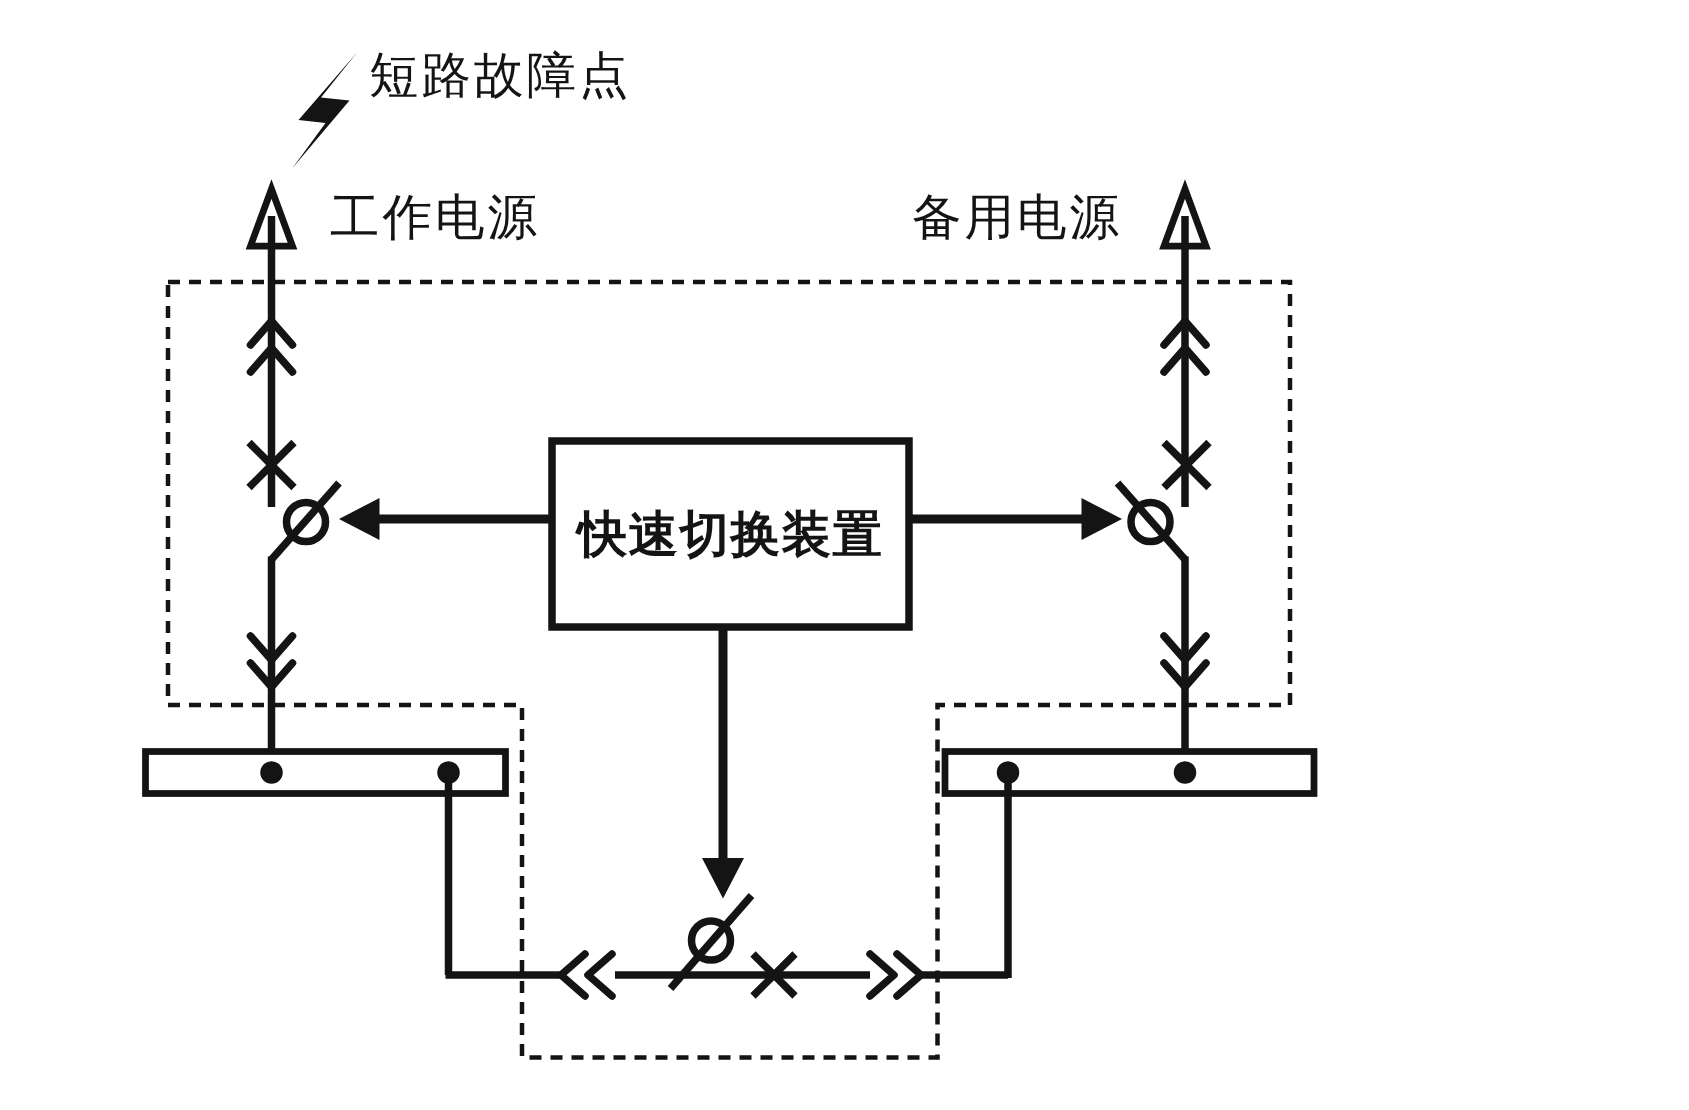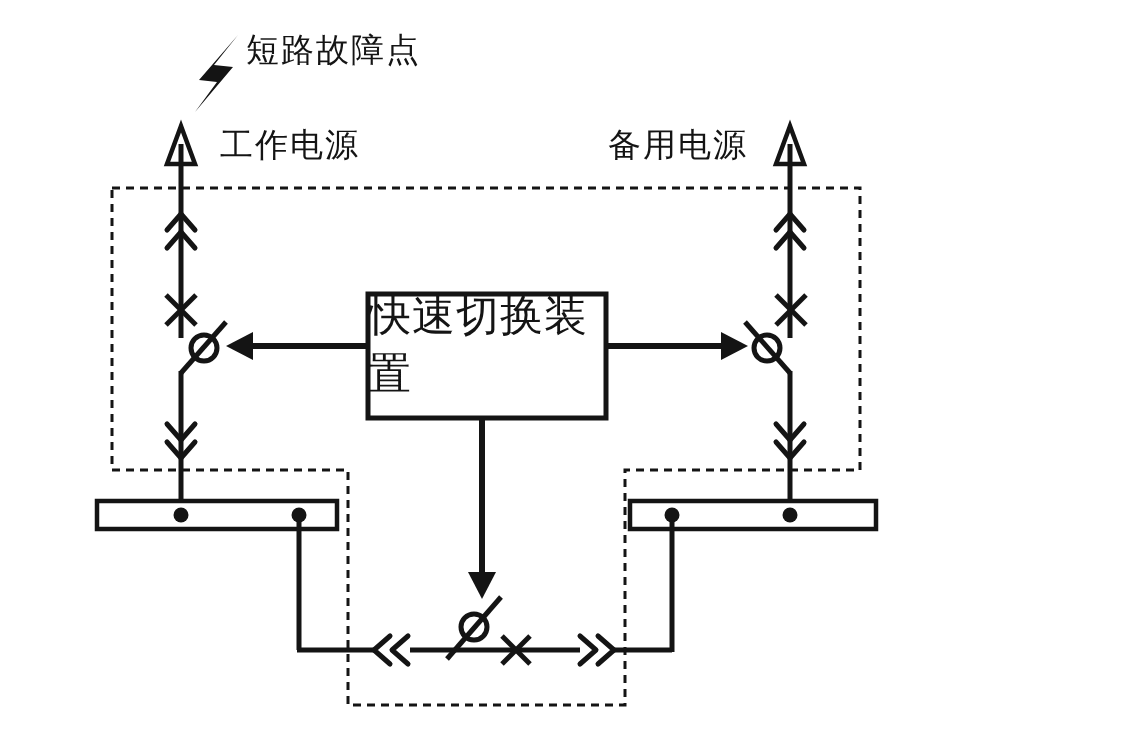"快速切换装置" .box-label { font-size: 43px -> 33px; font-weight: 400 -> 700; top: 283px -> 294px }
